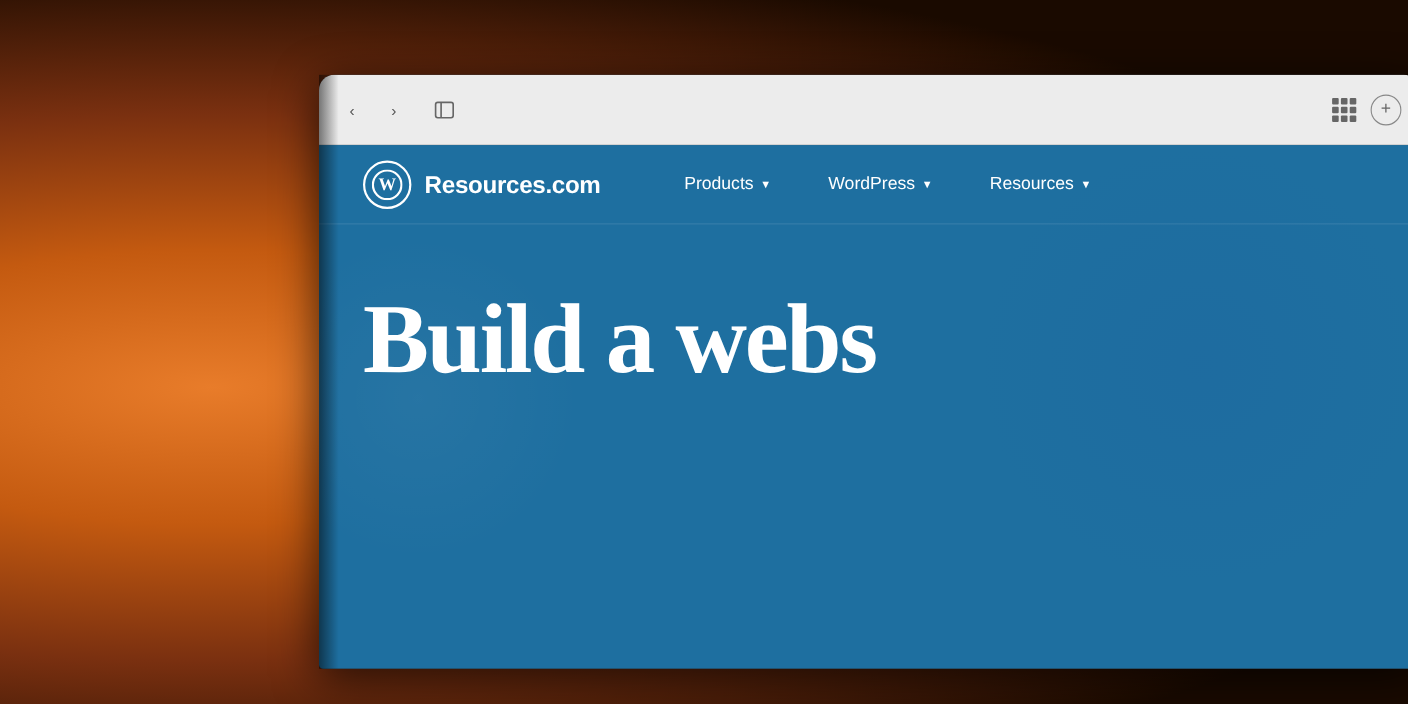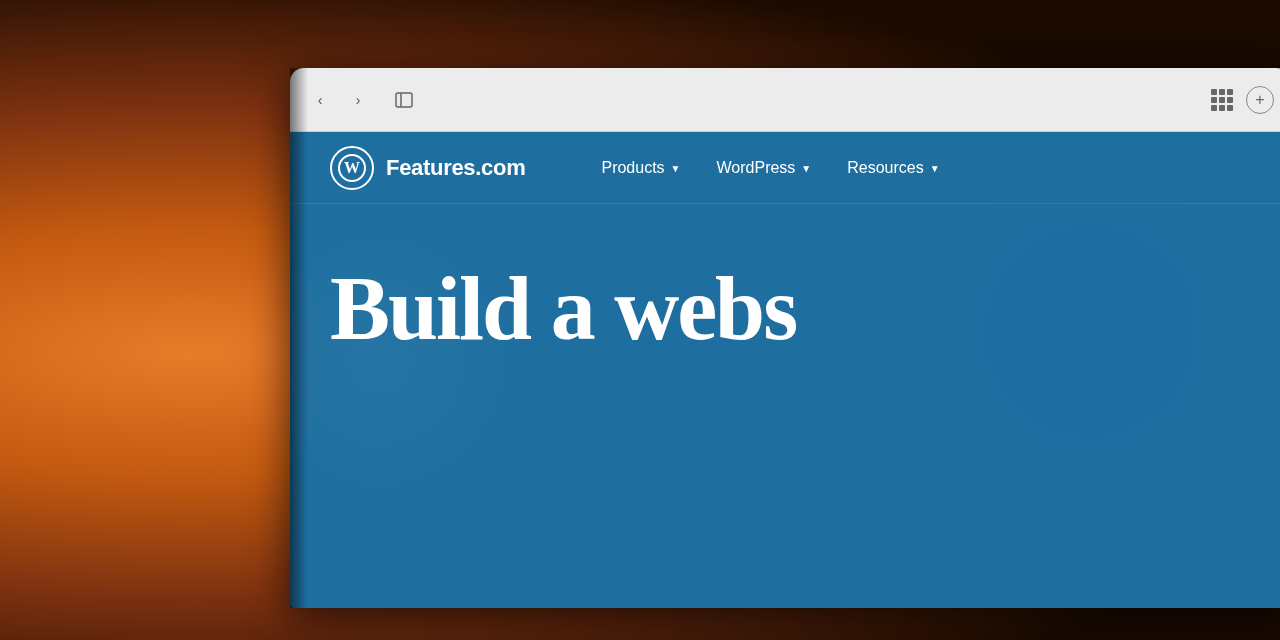"Features.com" span.wp-logo-text { text: Features.com -> Resources.com }
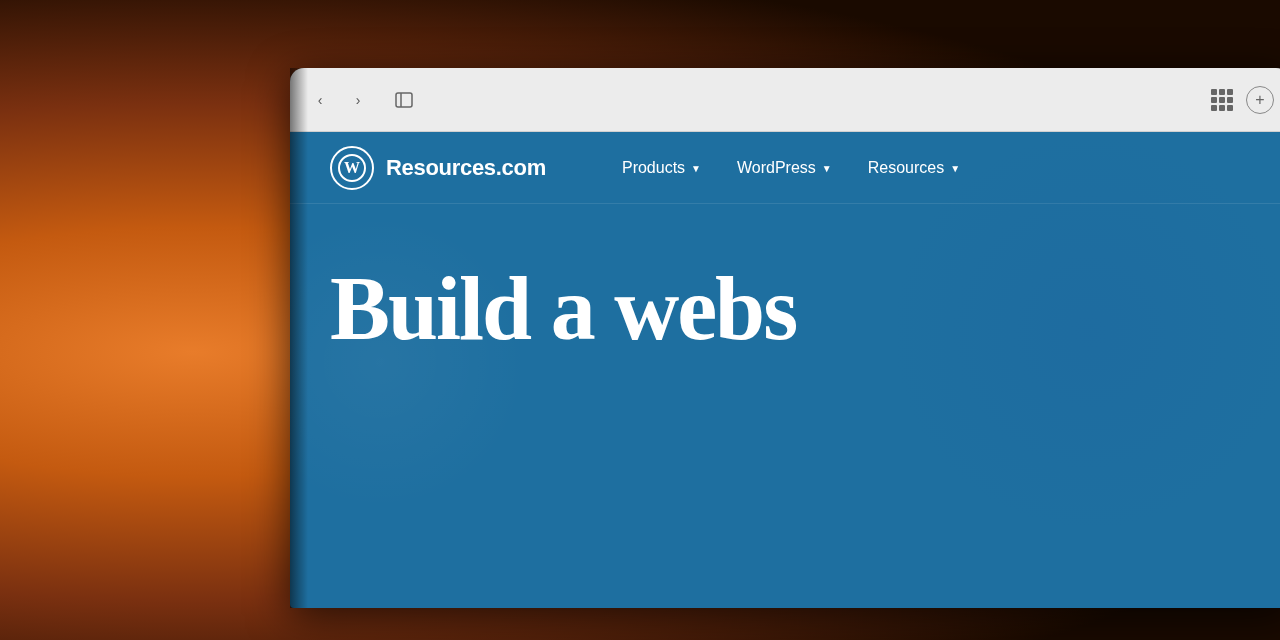"Products" .wp-nav-items { gap: 4px -> 20px }
